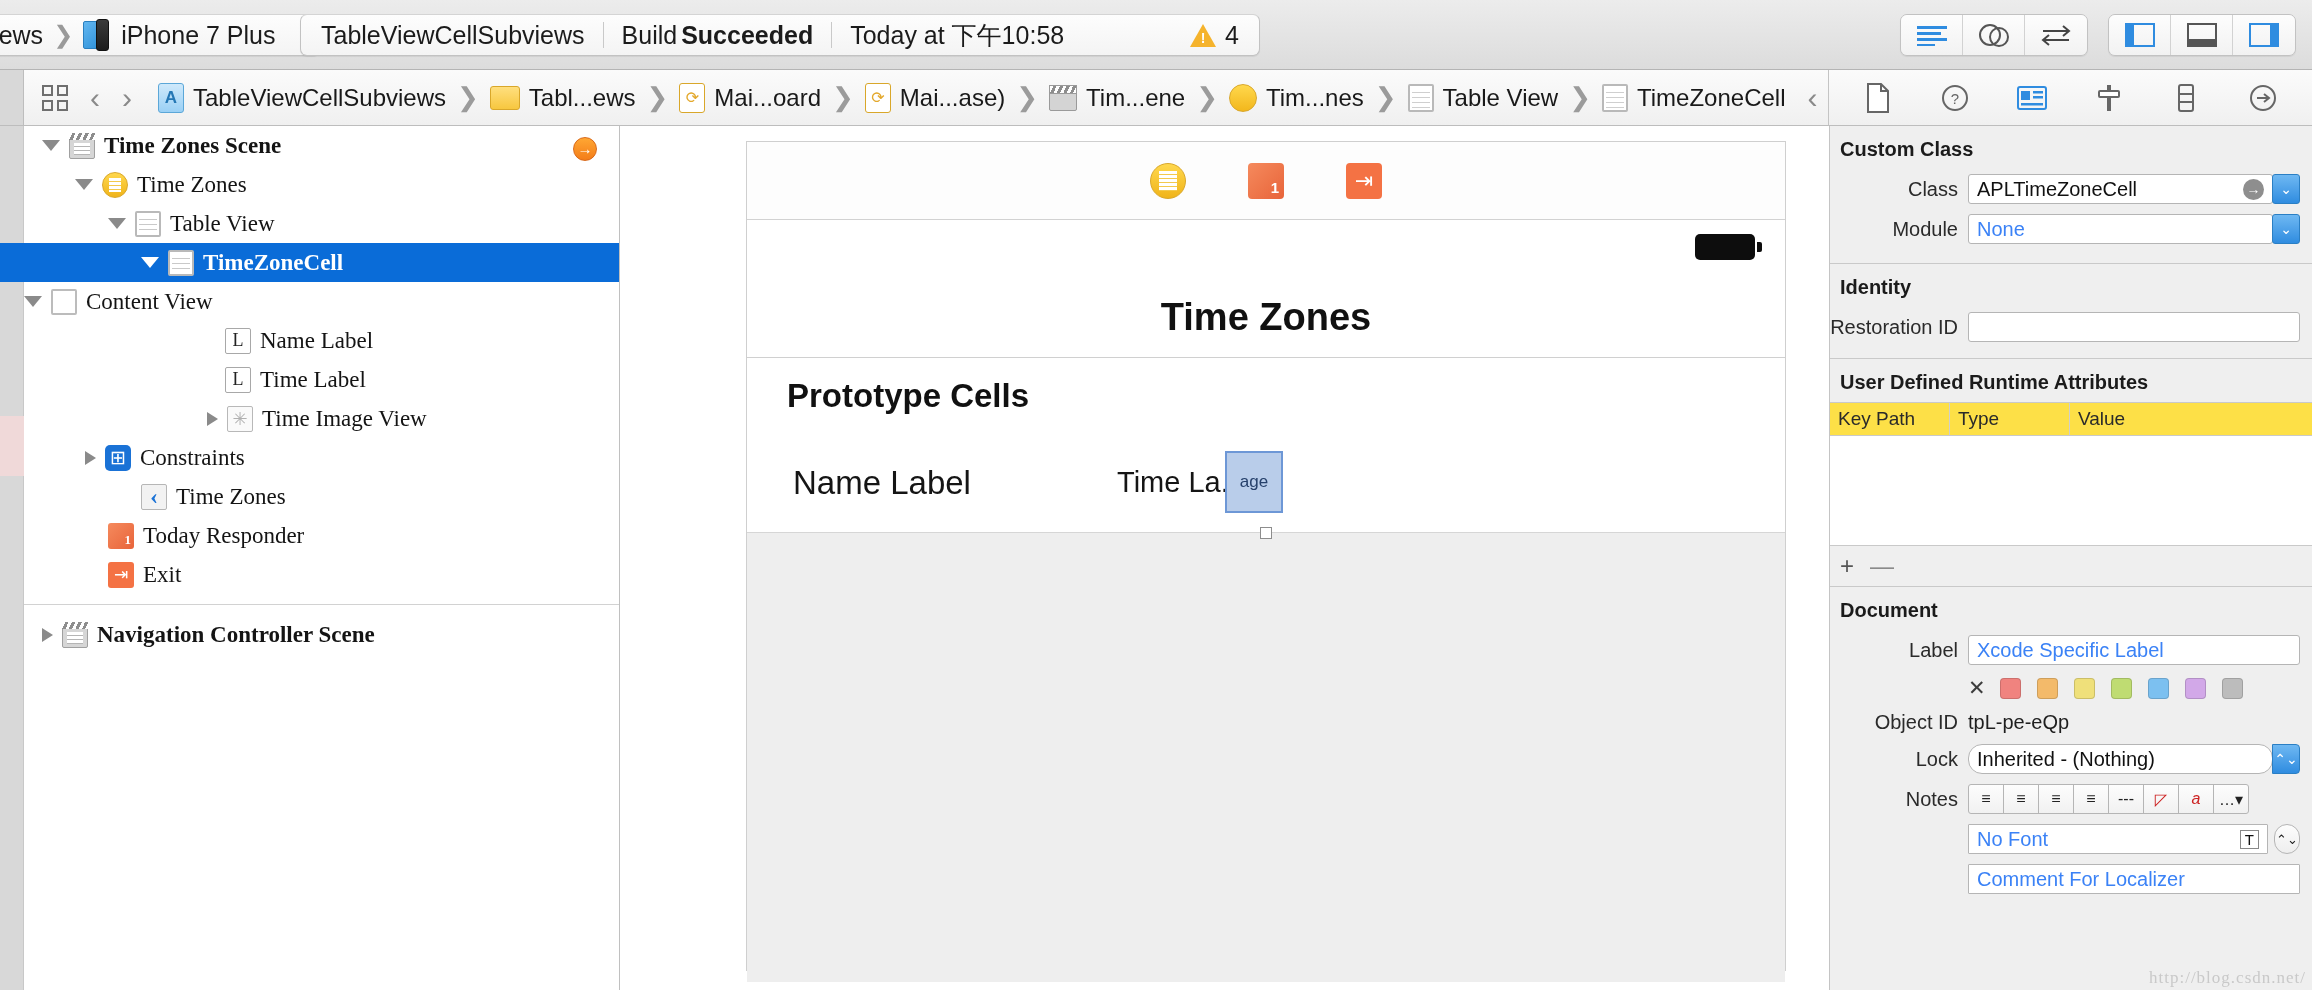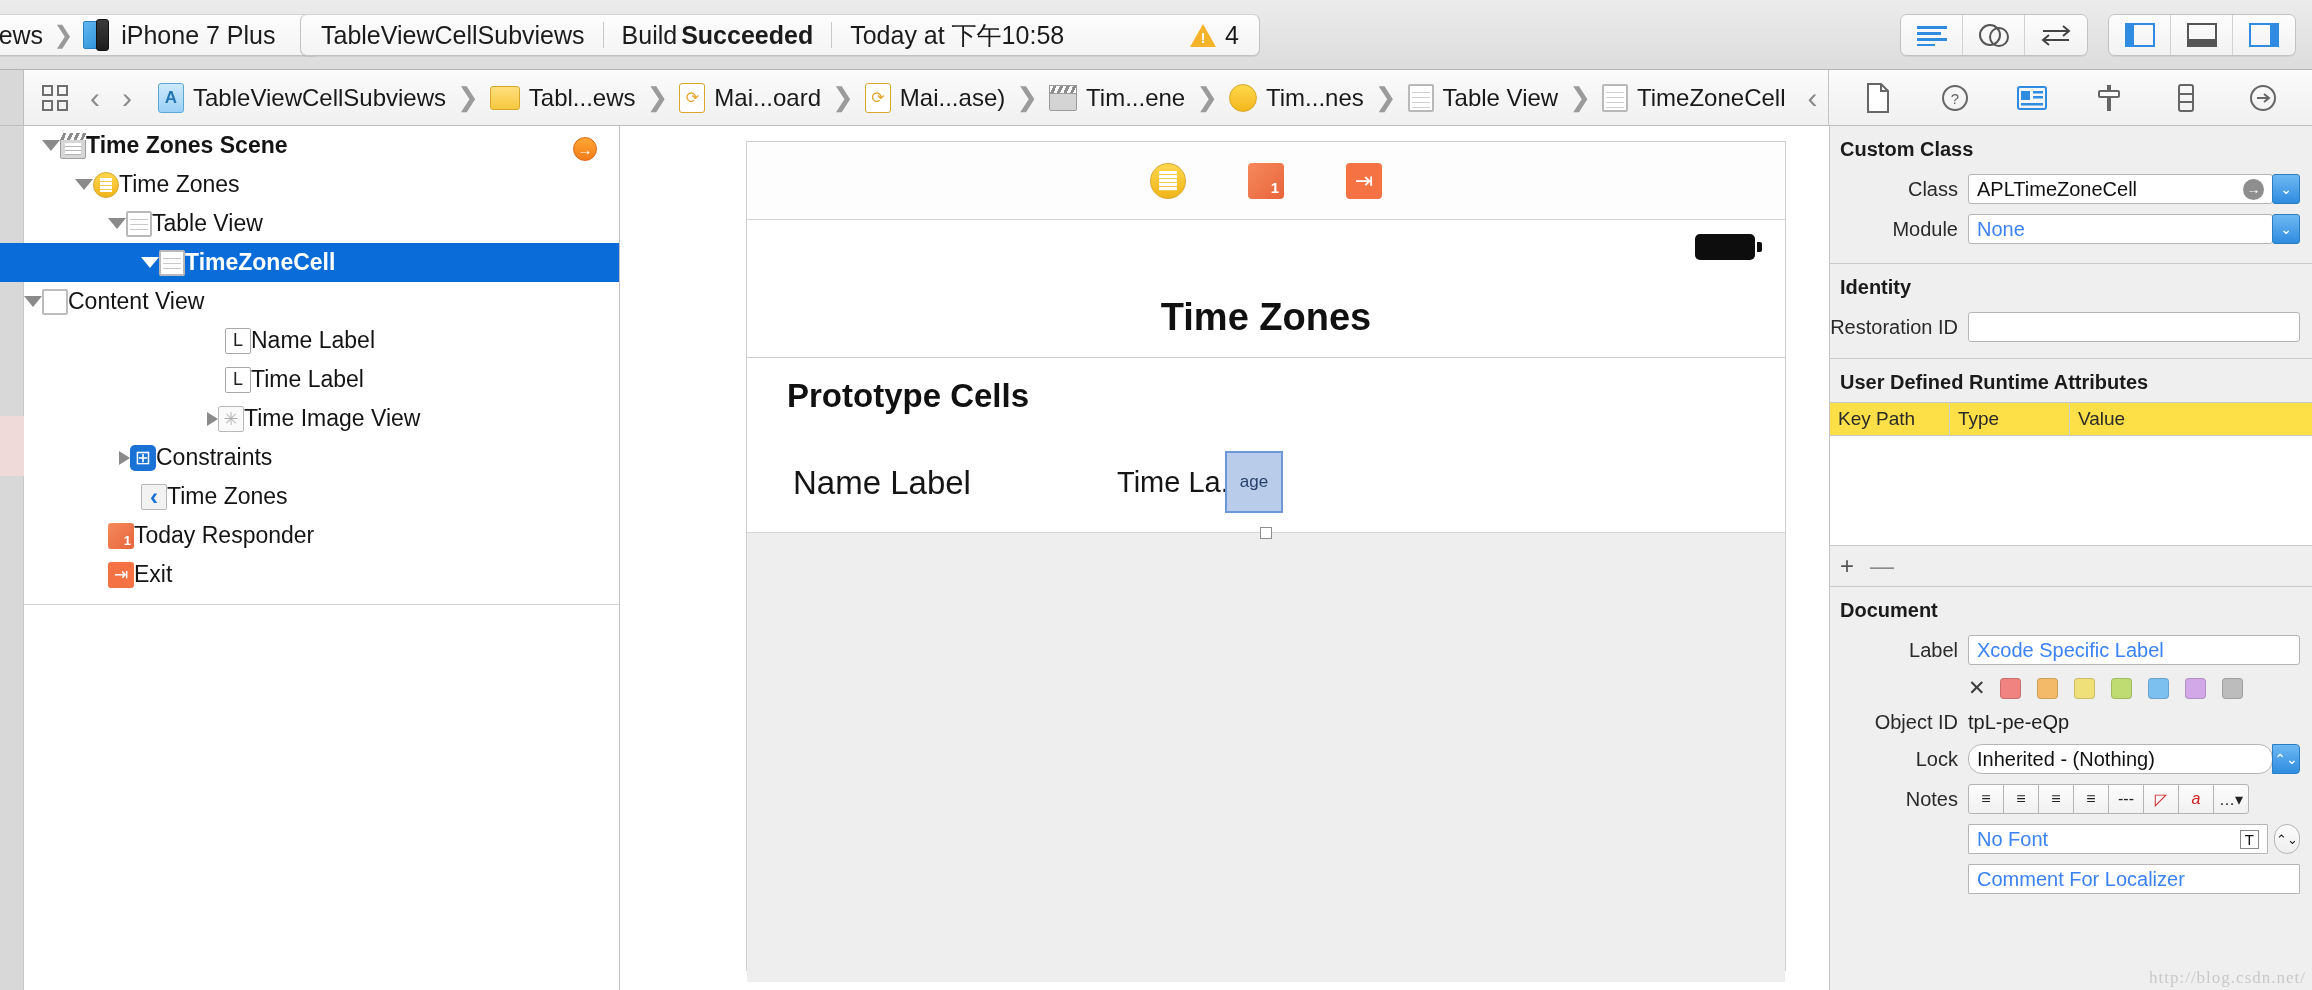"Time Zones Scene" .row { font-family: none -> Liberation Serif, serif; gap: none -> 9px }
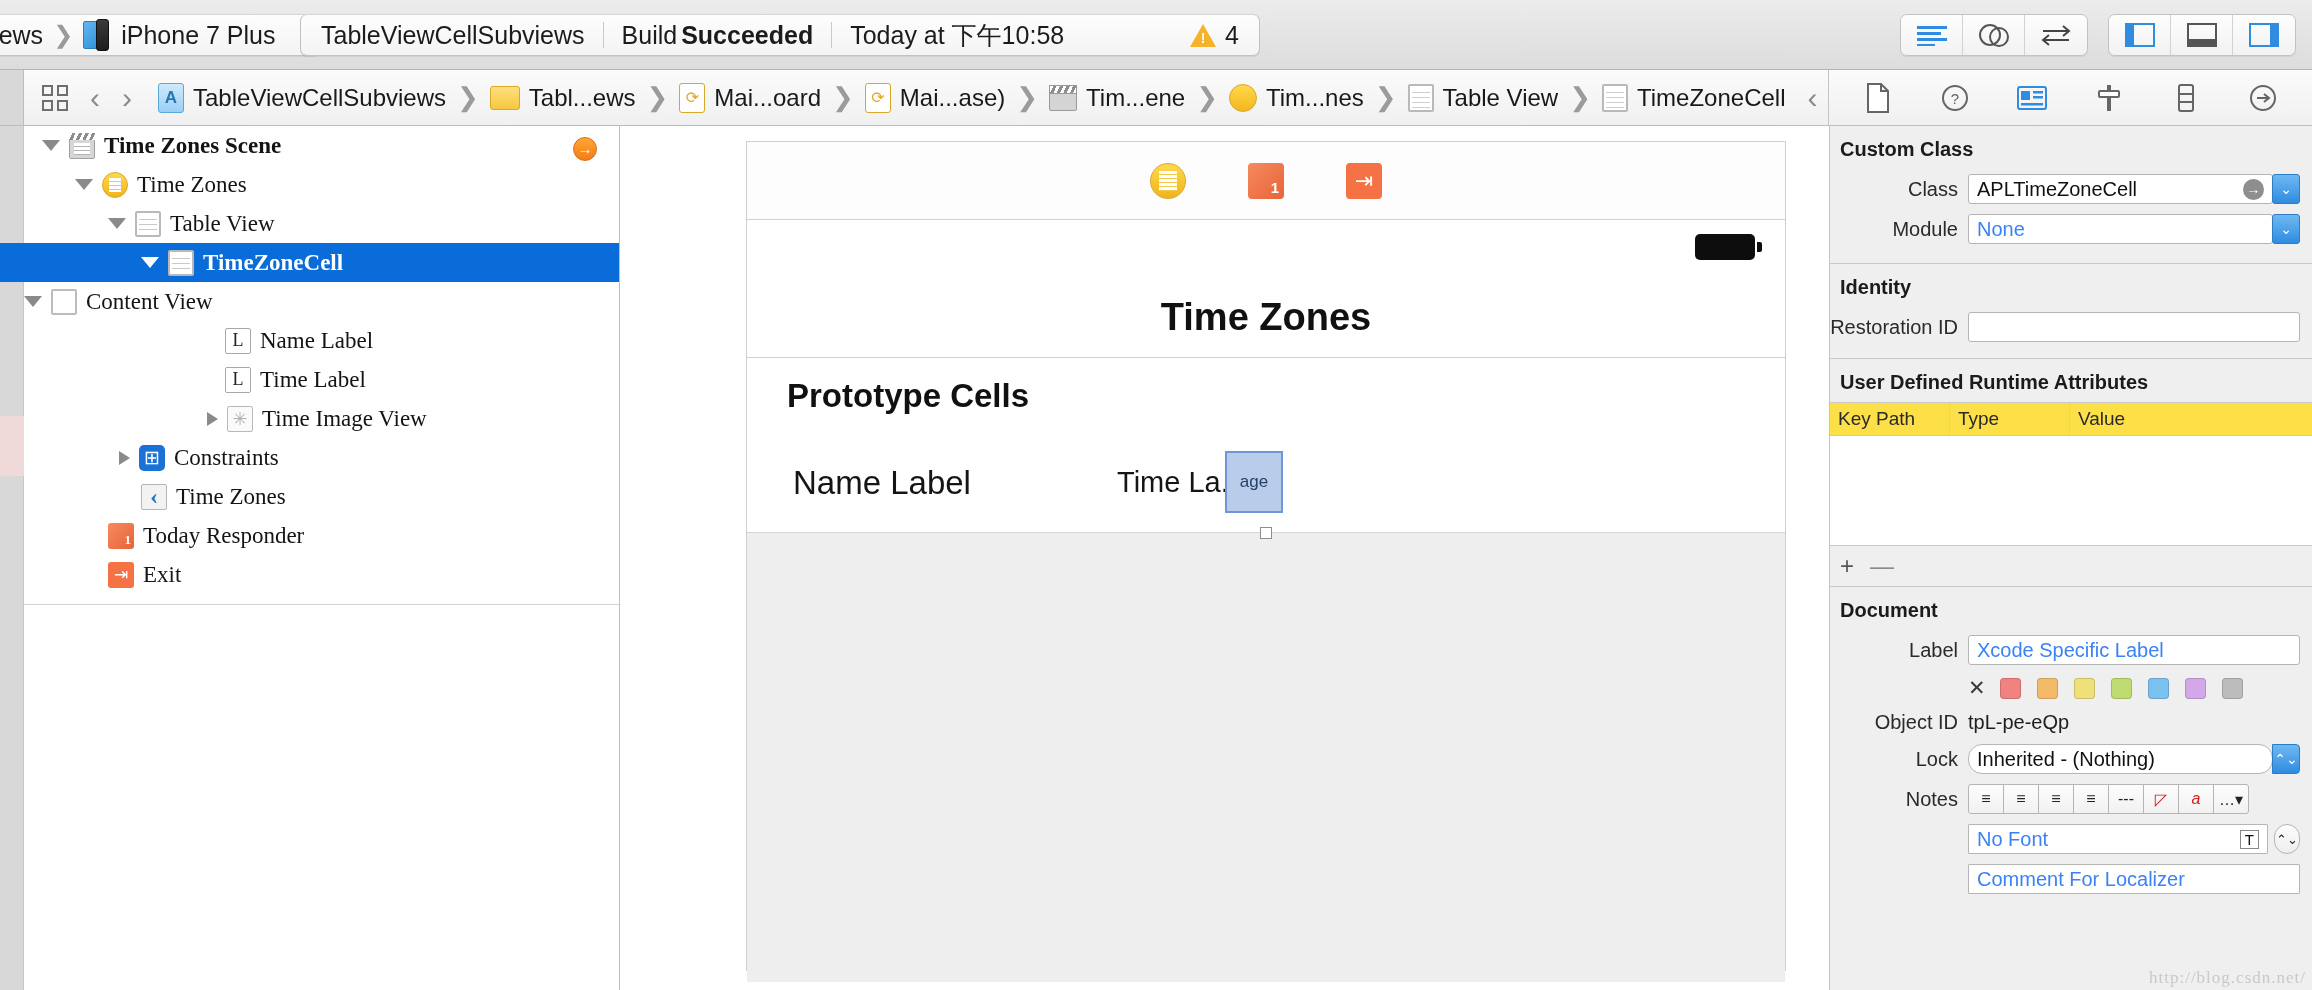"Constraints" div.row { padding-left: 119px -> 85px }
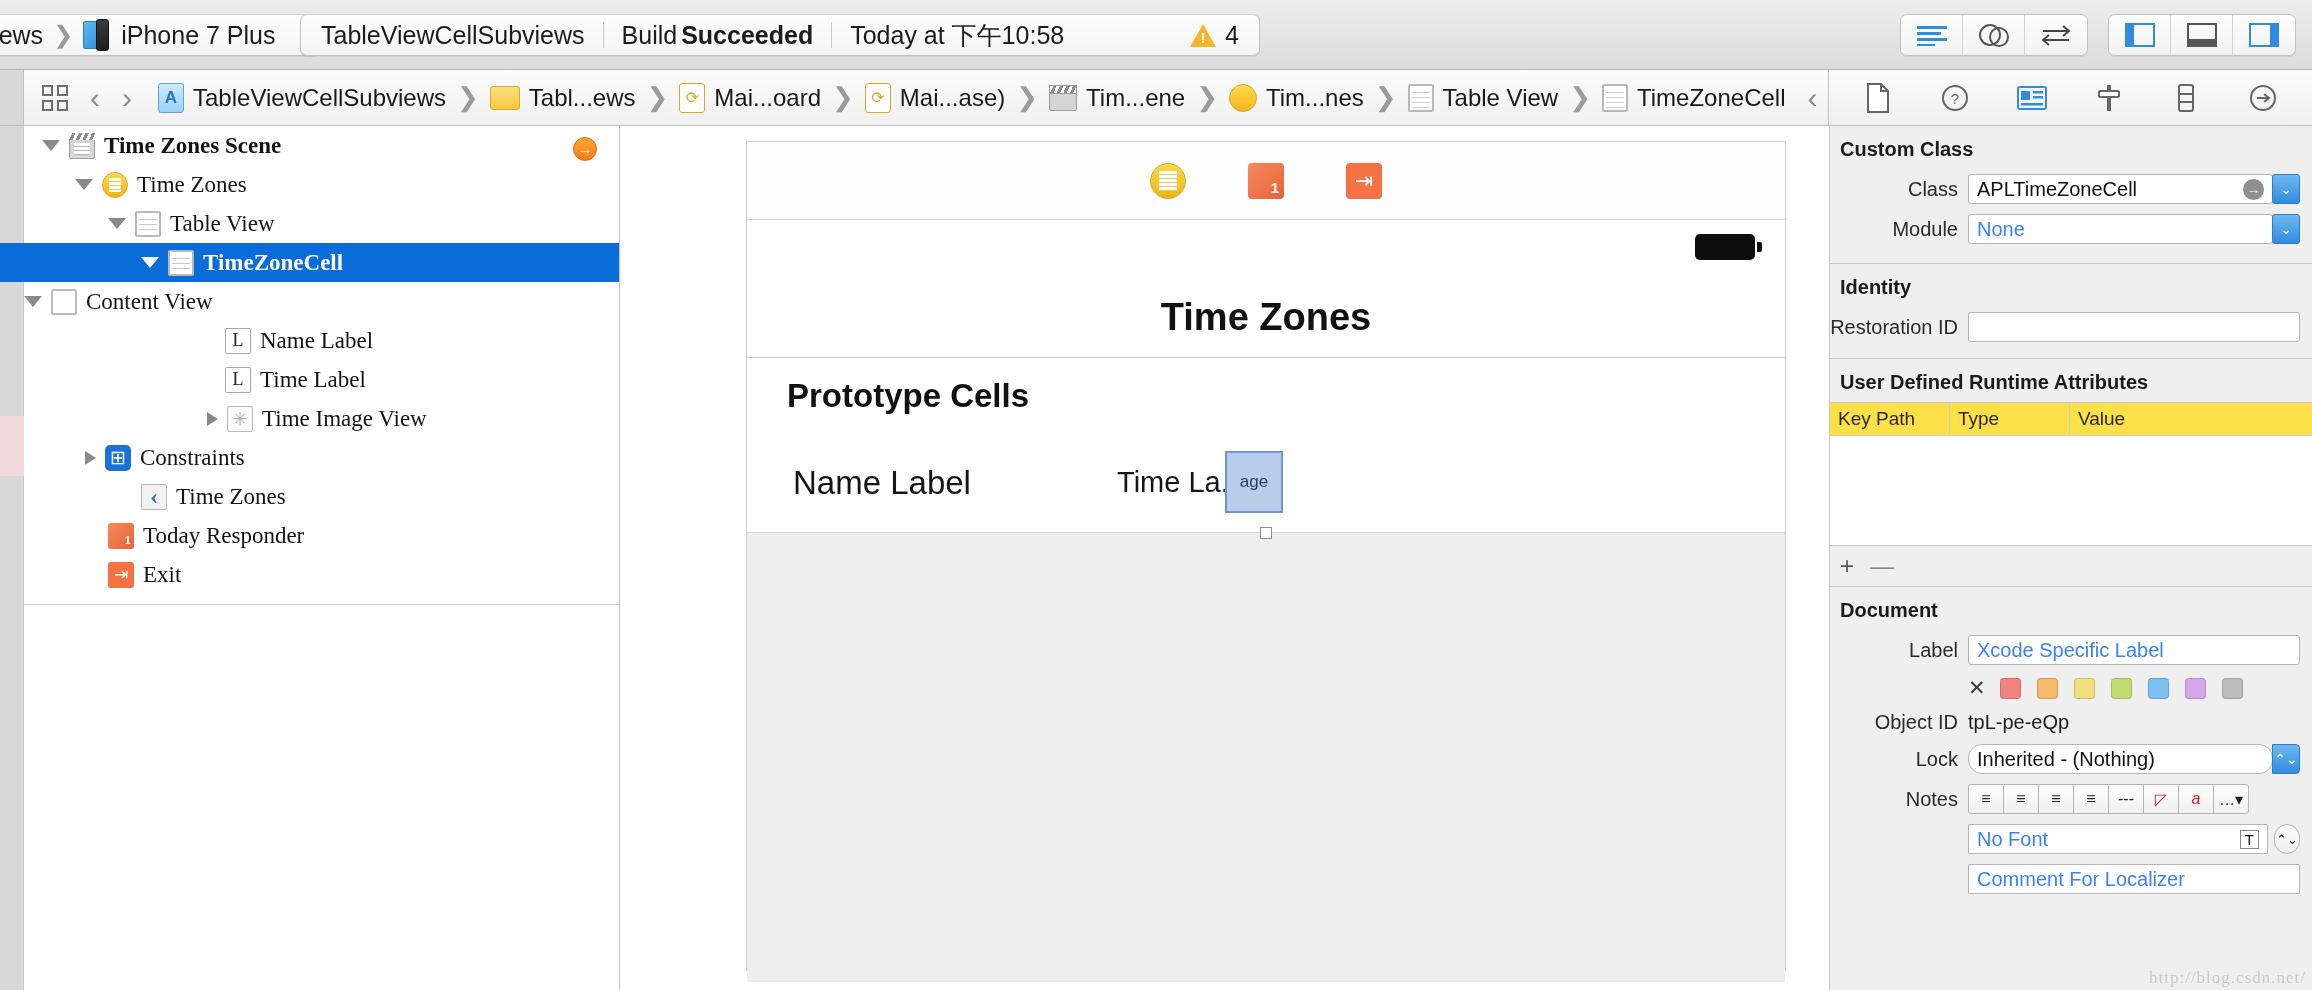"Navigation Controller Scene" div.row { html: none -> <div> <span></span> <span></span> <span>Navigation Controller Scene</span> </div> }
